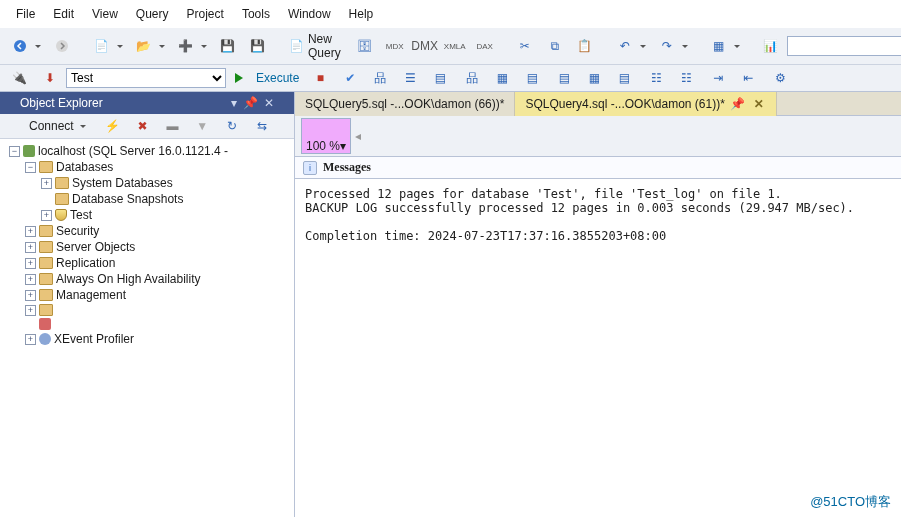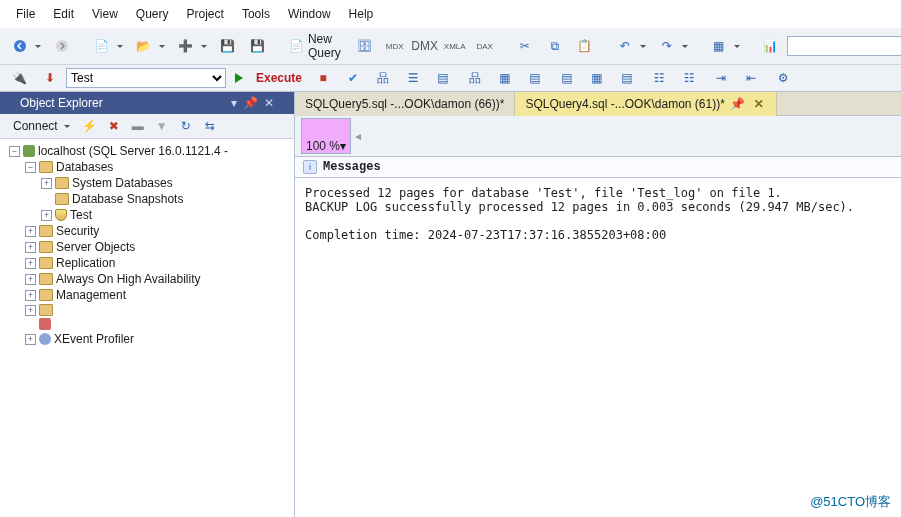"Execute" .exec { color: #b91c1c -> #0369a1; font-weight: 700 -> 400 }
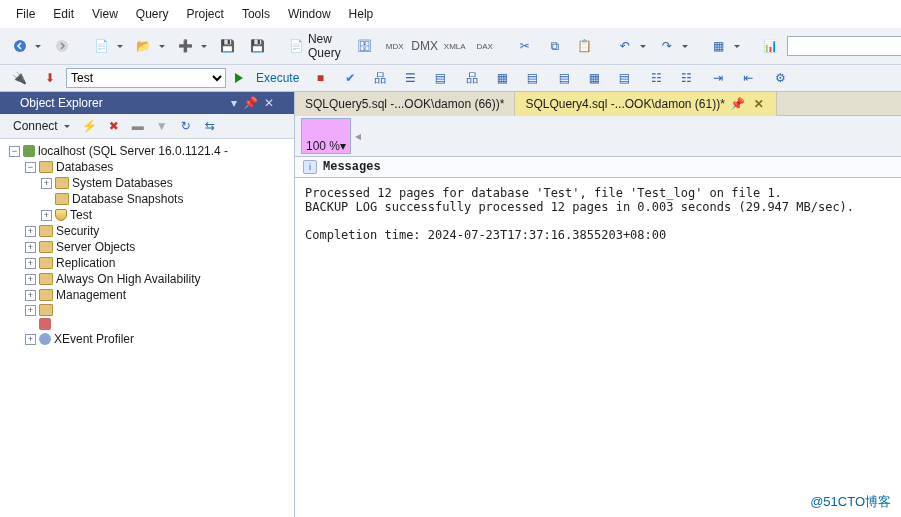"Connect" .oe-tb { gap: 6px -> 14px; padding: 3px 8px -> 3px 24px }
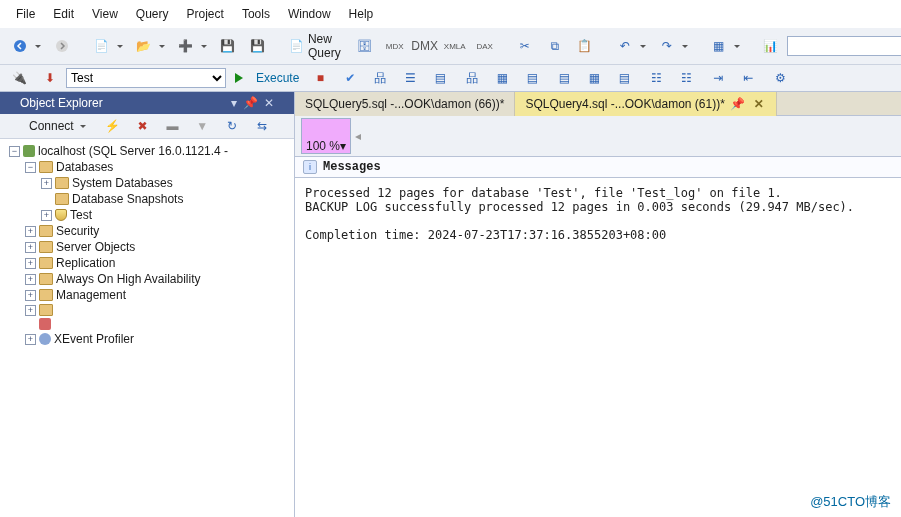"Messages" b { font-family: Liberation Mono, monospace -> Liberation Serif, serif }
